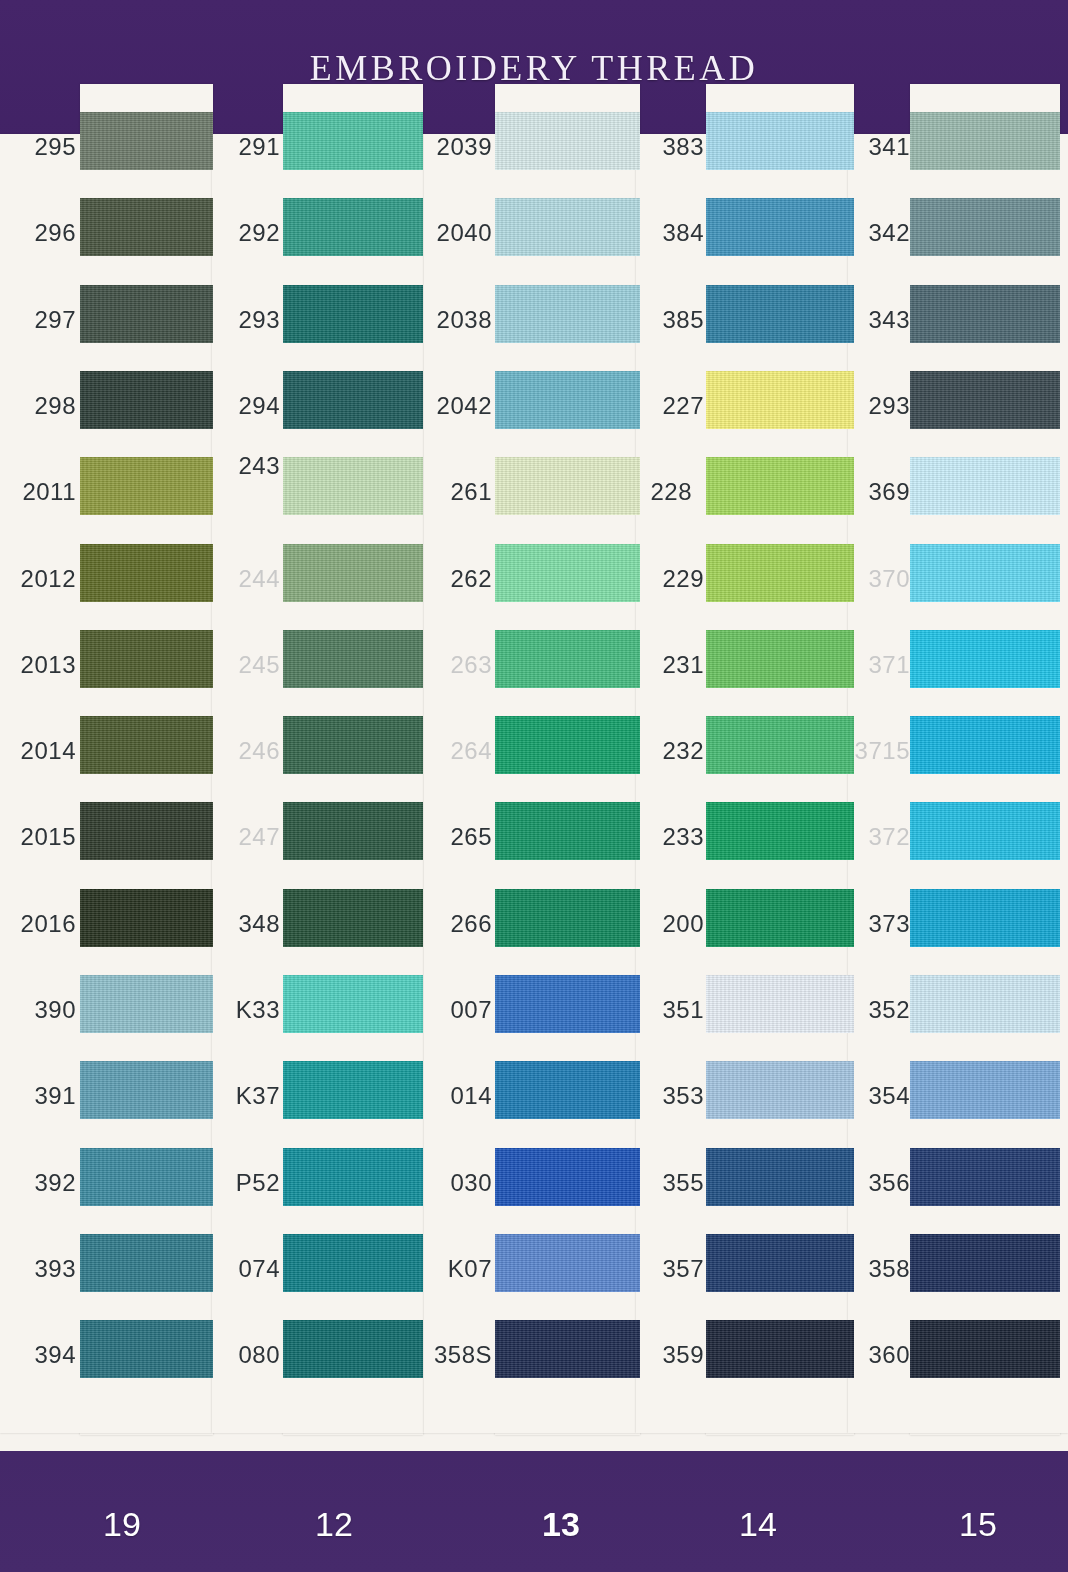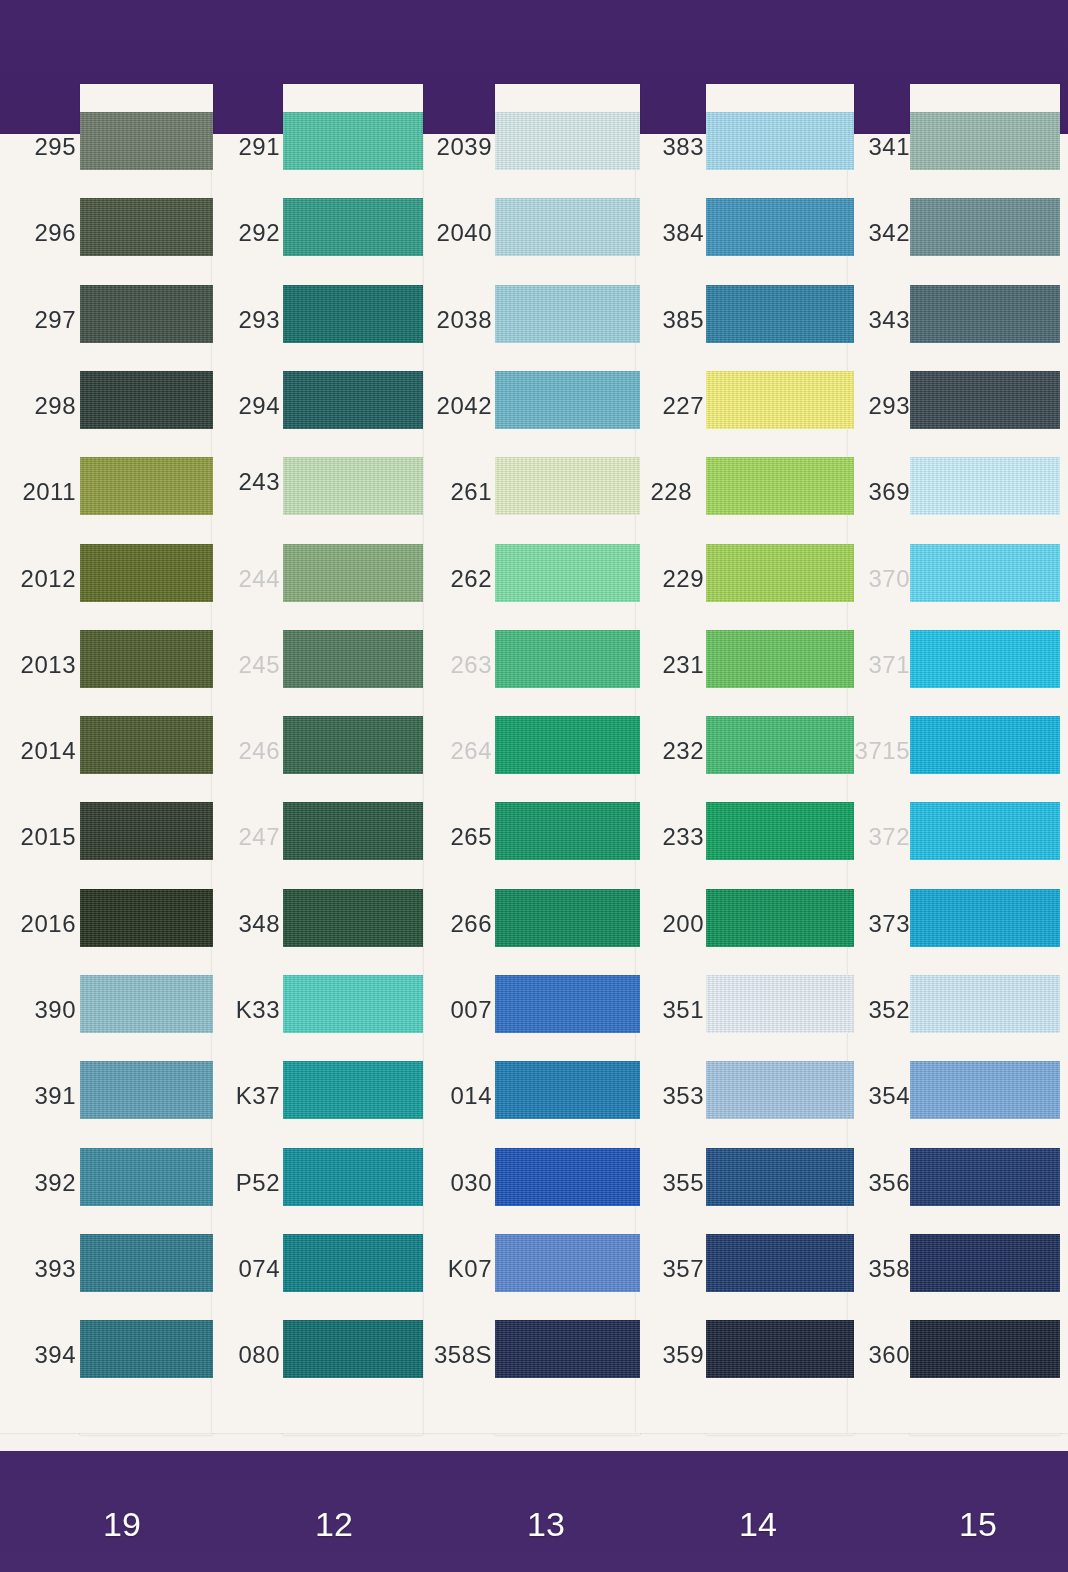"EMBROIDERY THREAD" div.title { html: none -> <div>EMBROIDERY THREAD</div> }
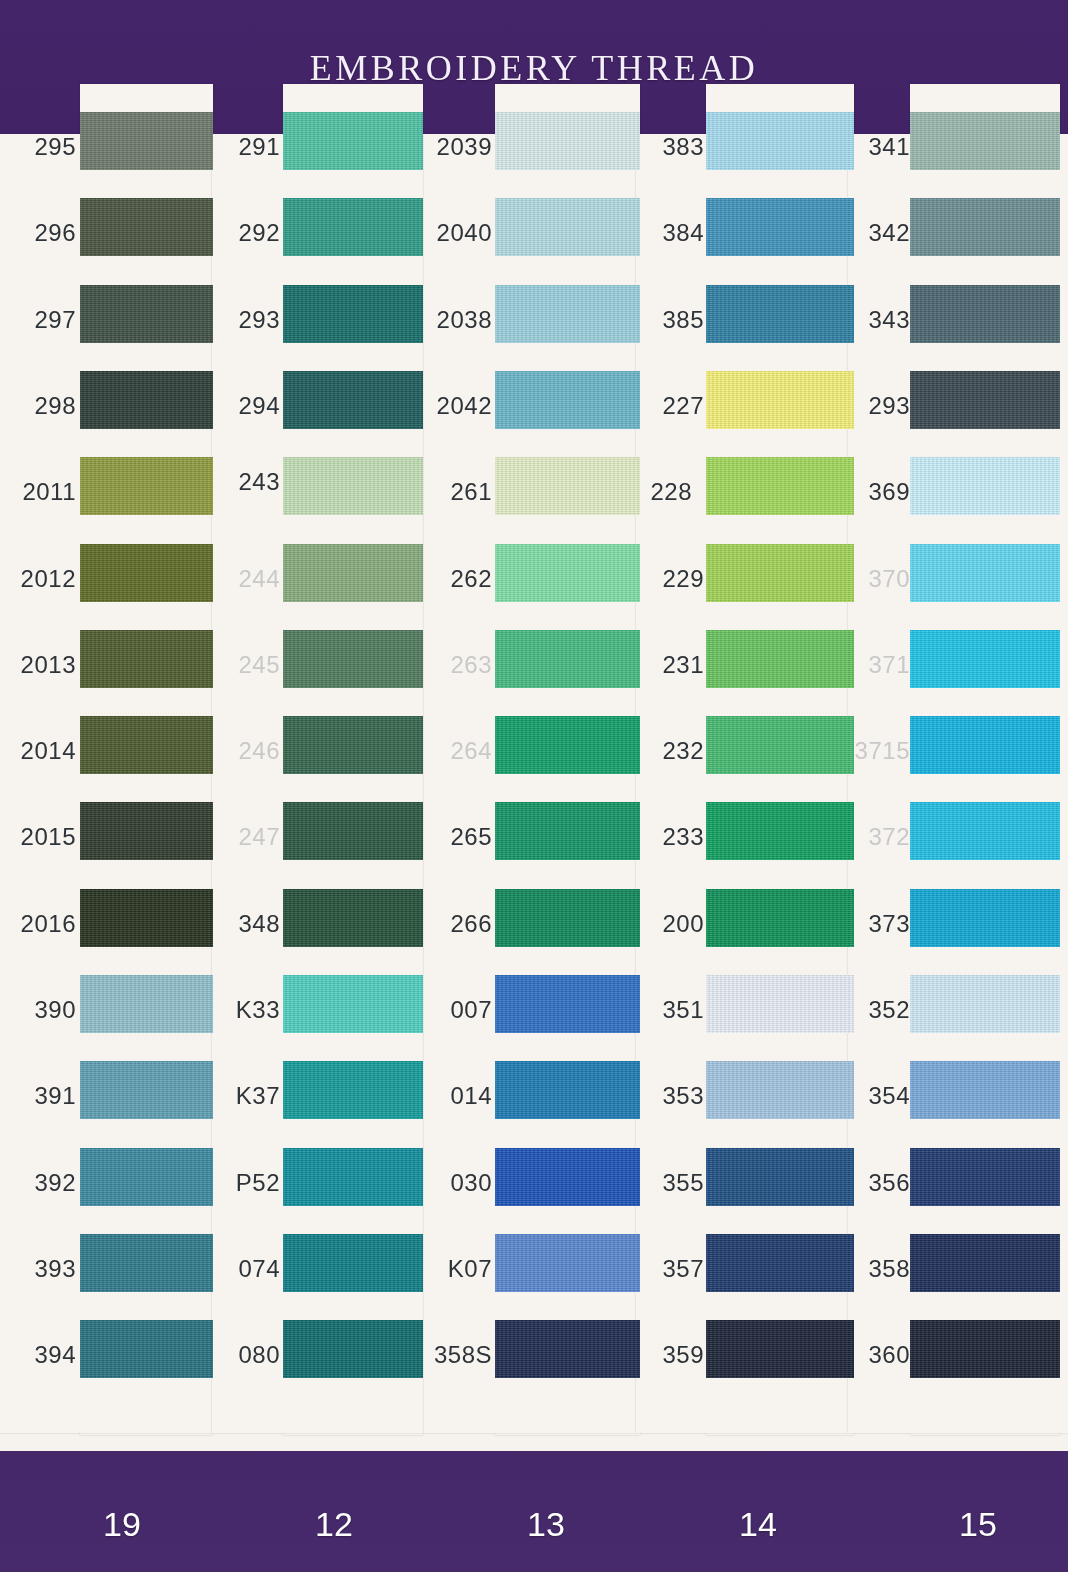"243" div.lbl { top: 453px -> 437px }
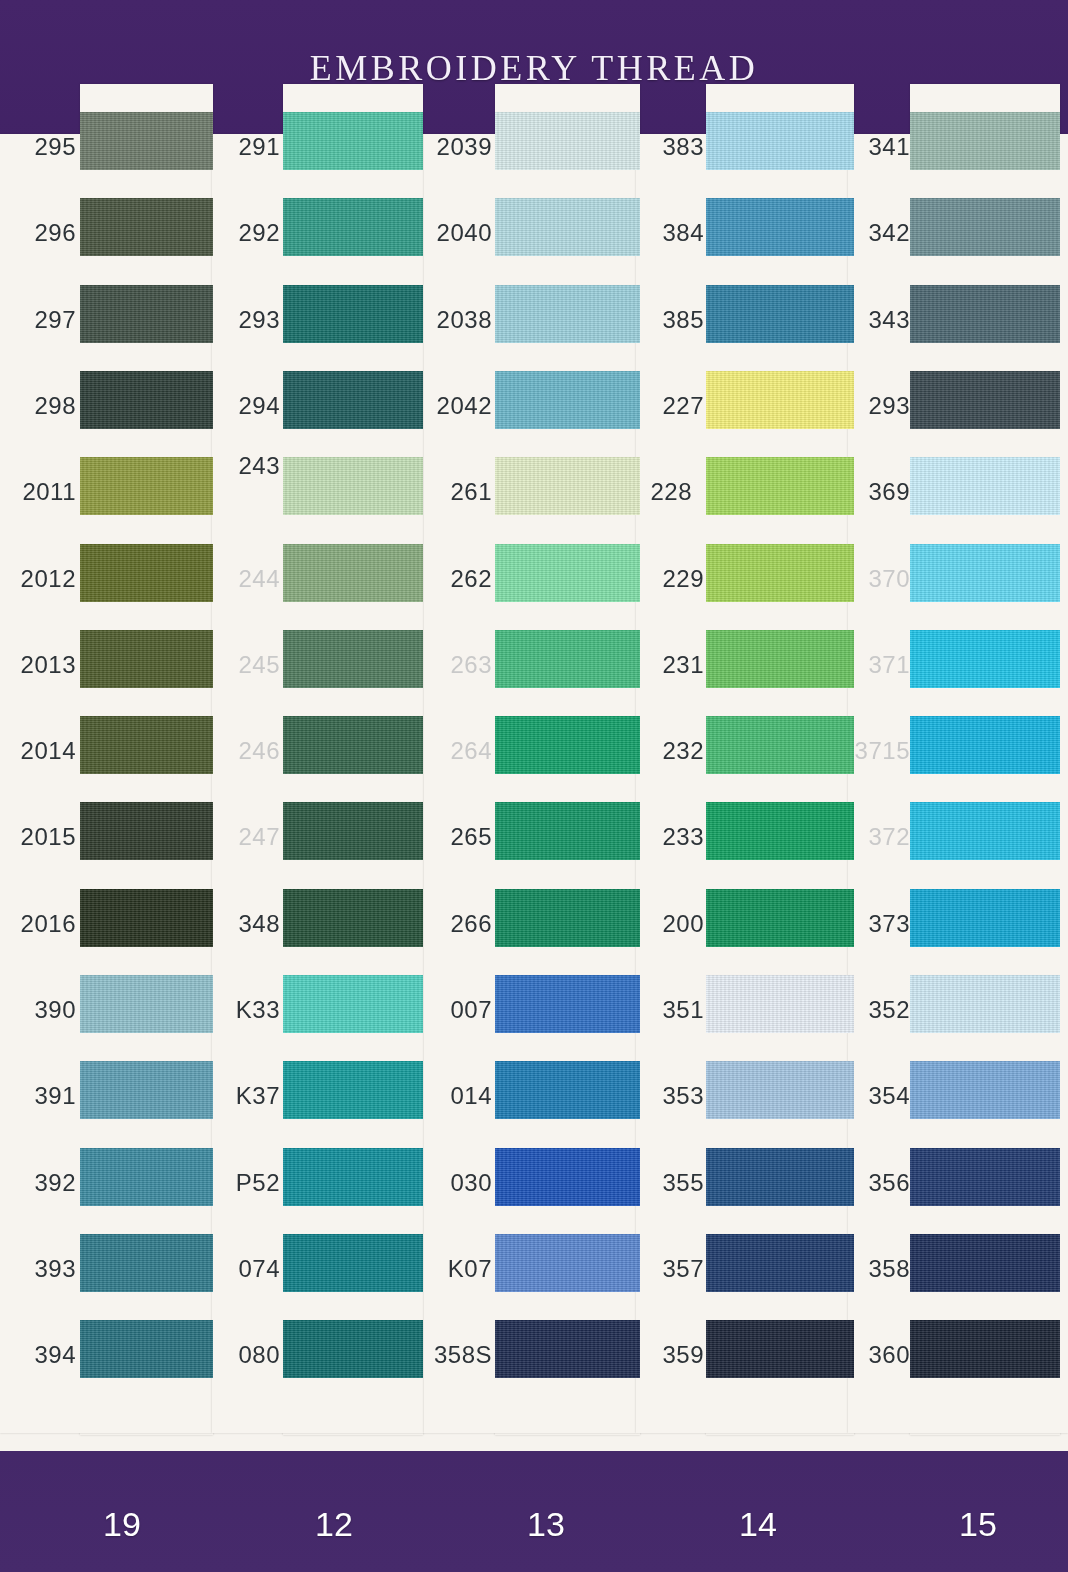"13" div.colnum { font-weight: none -> bold; left: 486px -> 501px }
